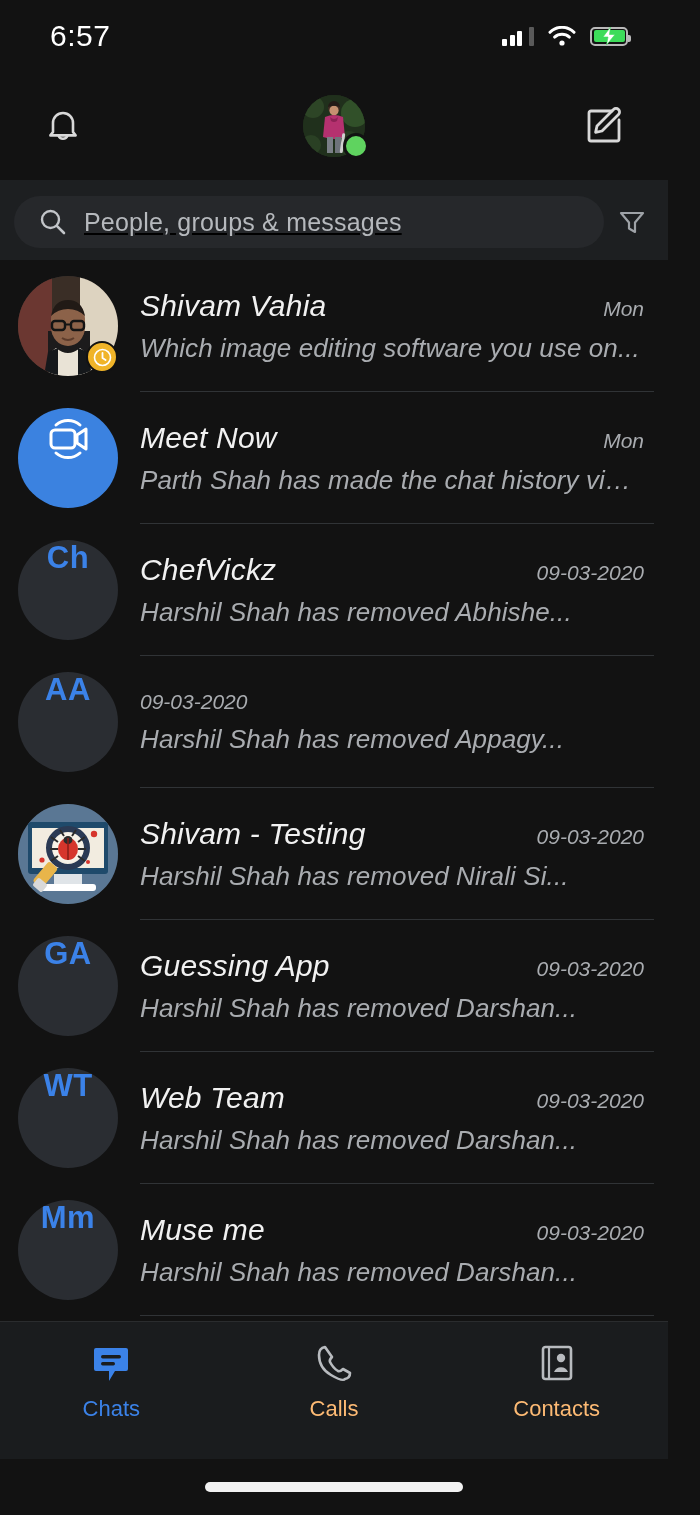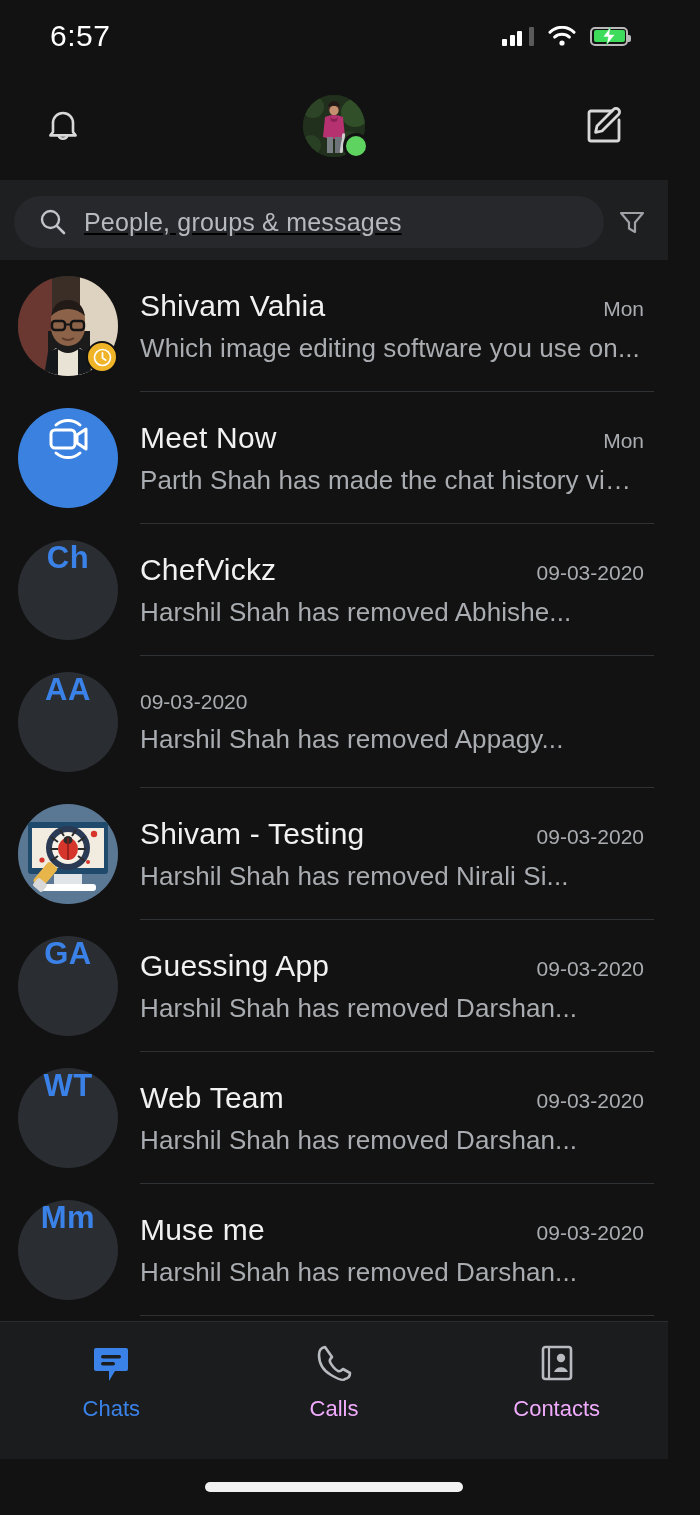"Shivam Vahia" .chatbody { font-style: none -> italic }
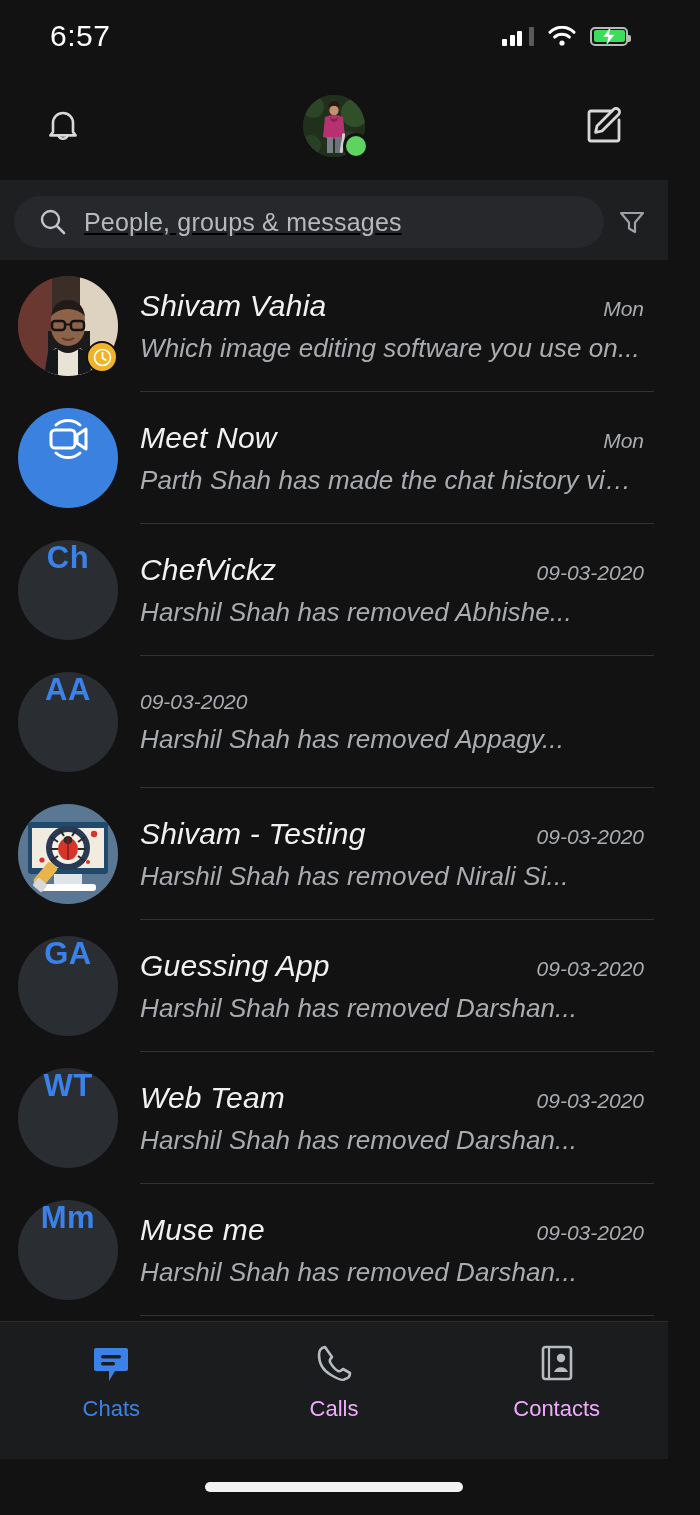"Calls" .navlabel { color: #f0abfc -> #fdba74 }
